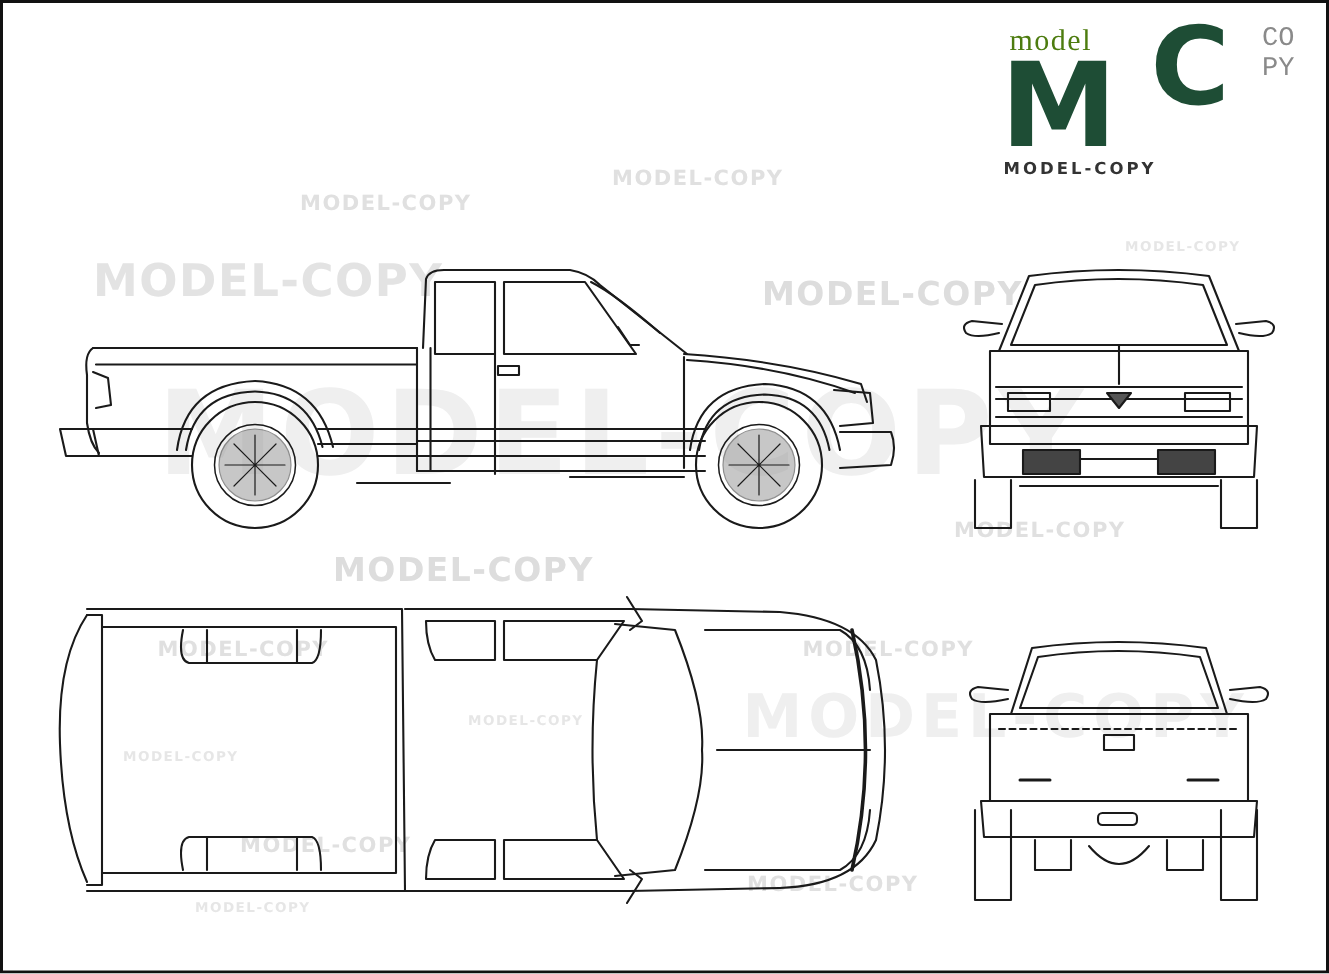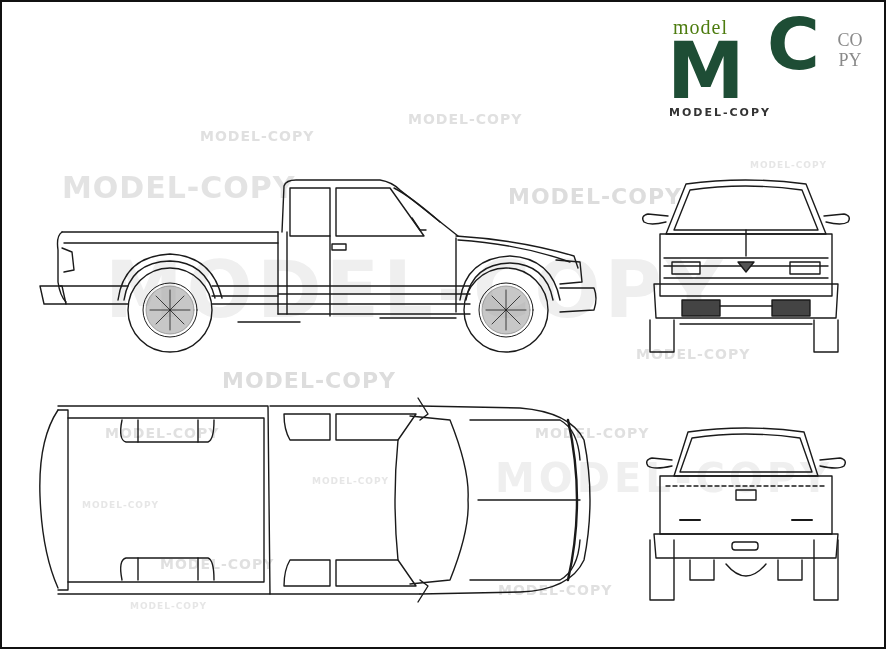"COPY" .logo .vert { font-family: Liberation Serif, serif -> Liberation Mono, monospace; text-align: center -> right; top: 20px -> 6px }
